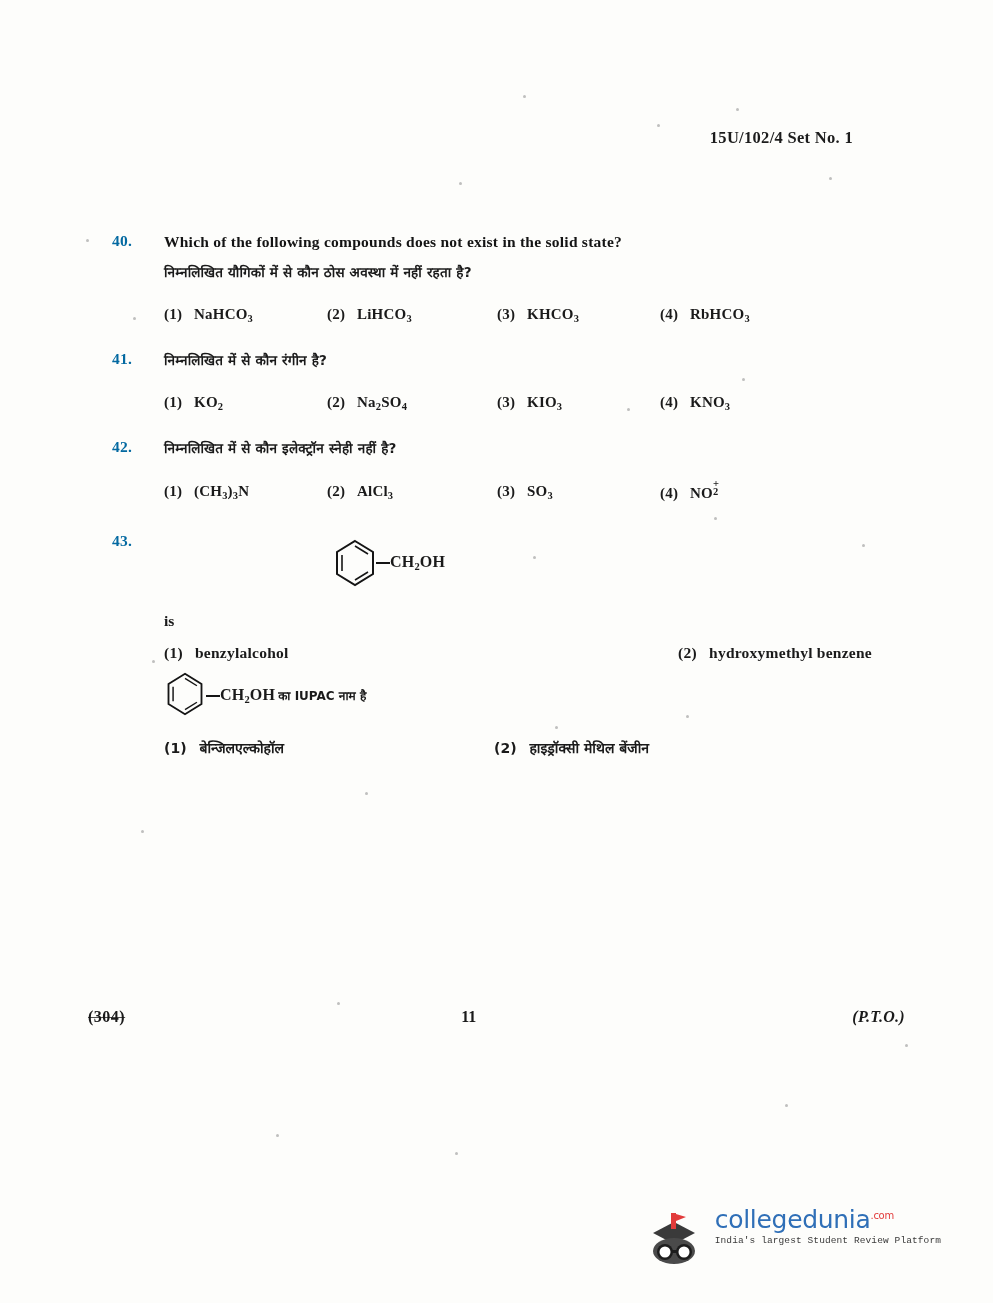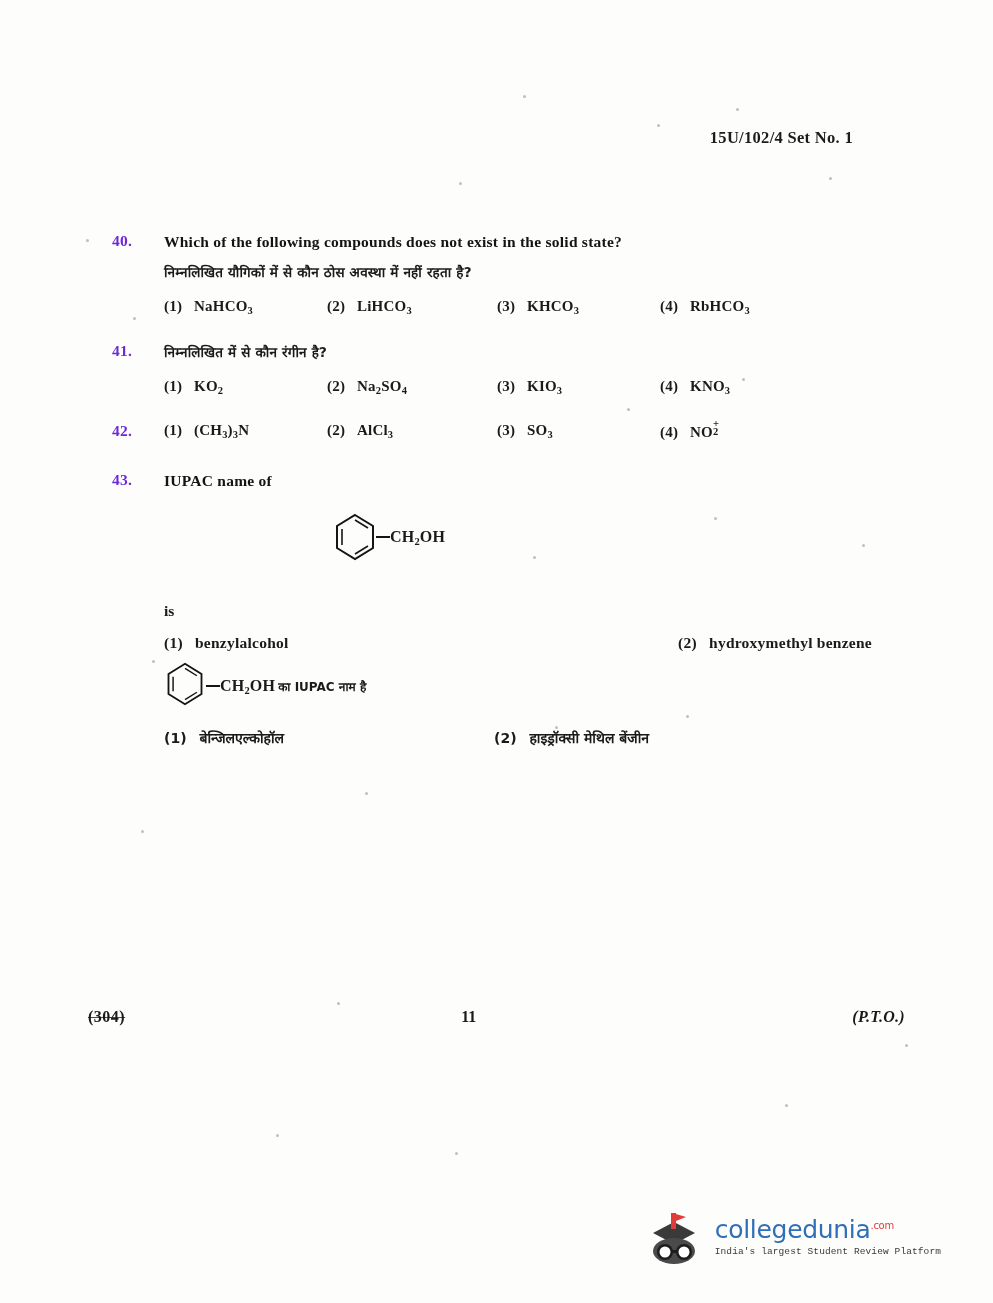"40." .qnum { color: #6d28d9 -> #0369a1 }
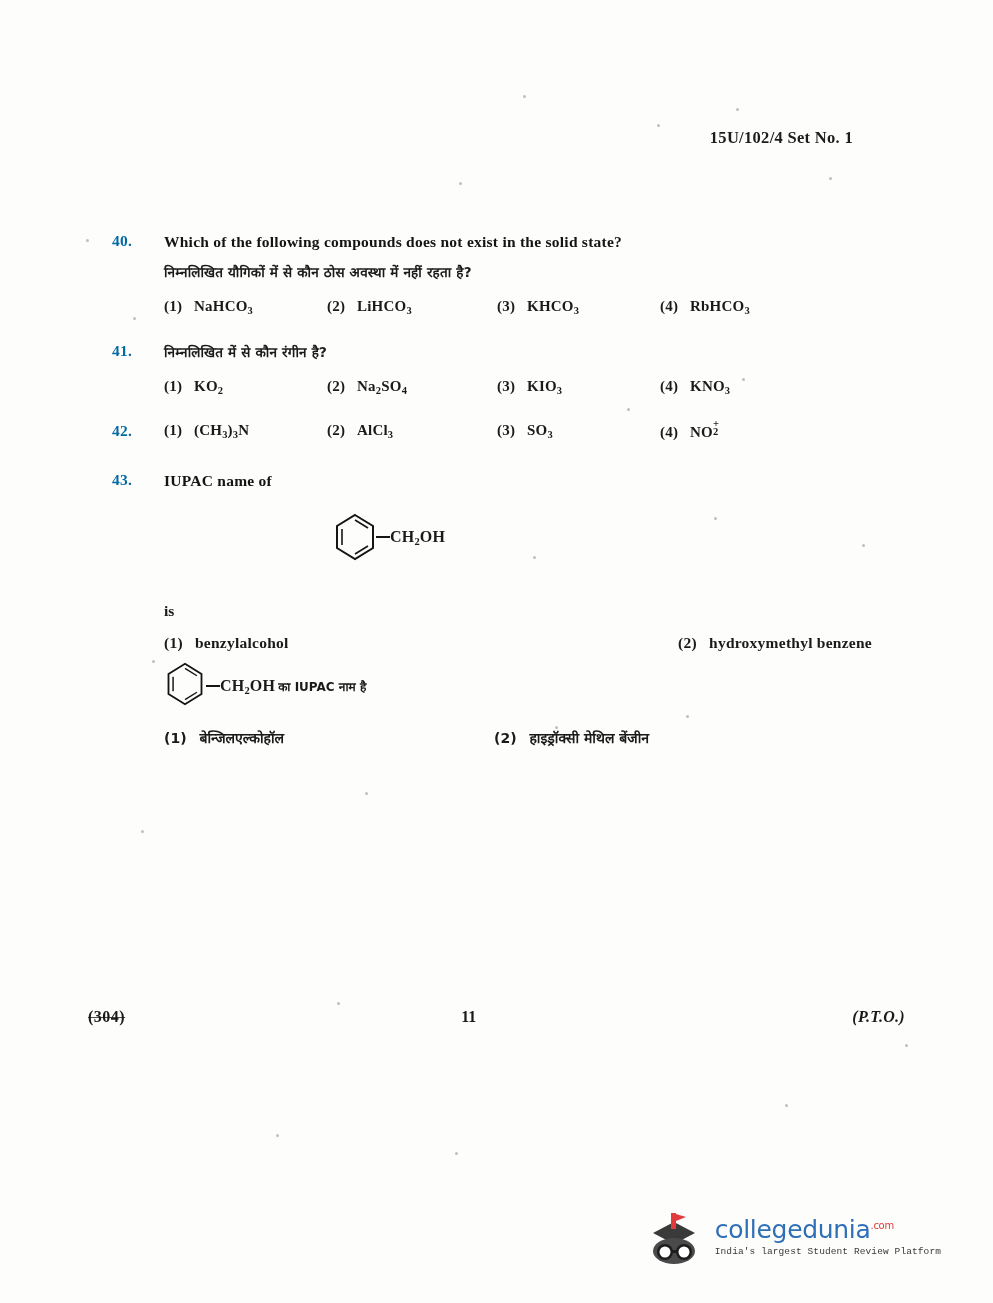"(1) NaHCO3" .opts { margin-top: 16px -> 24px }
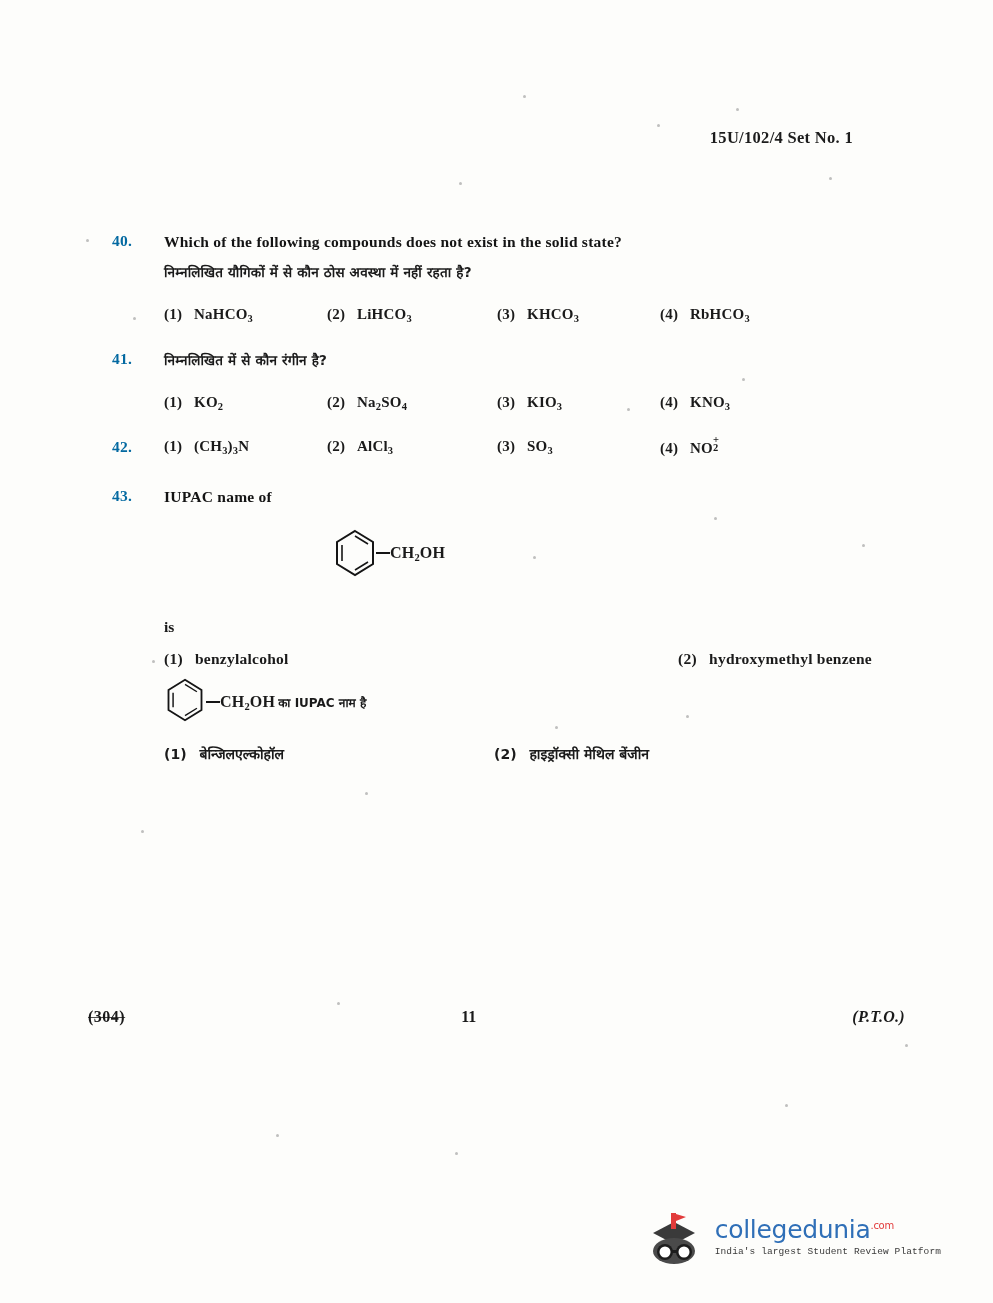"निम्नलिखित में से कौन इलेक्ट्रॉन" div.qtext-hi { html: none -> <div>निम्नलिखित में से कौन इलेक्ट्रॉन स्नेही नहीं है?</div> }
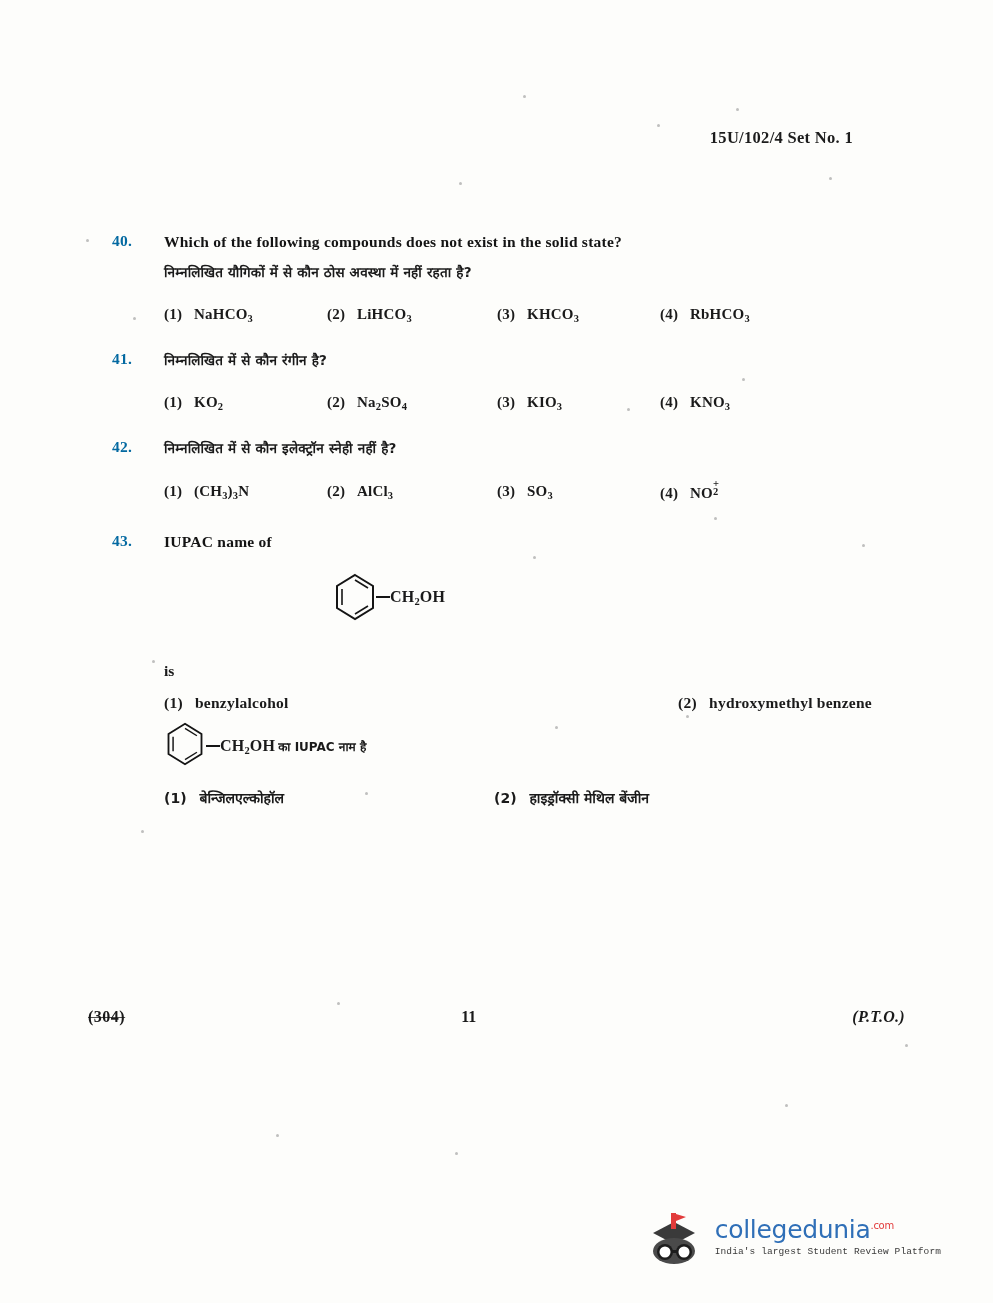"IUPAC name of" div.qtext-en { html: <div>IUPAC name of</div> -> none }
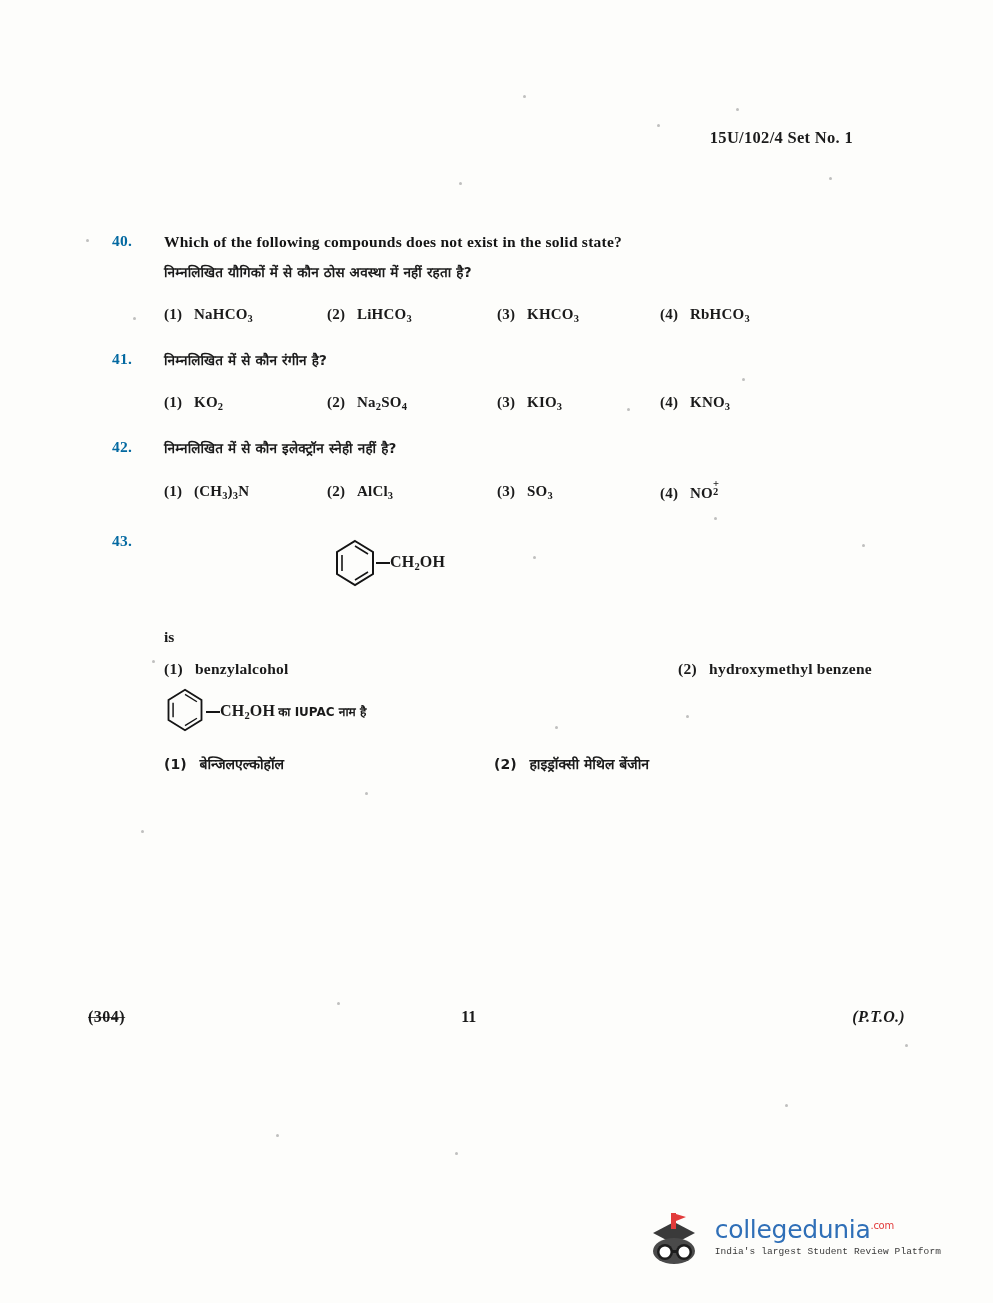"is" .is-line { margin-top: 34px -> 18px }
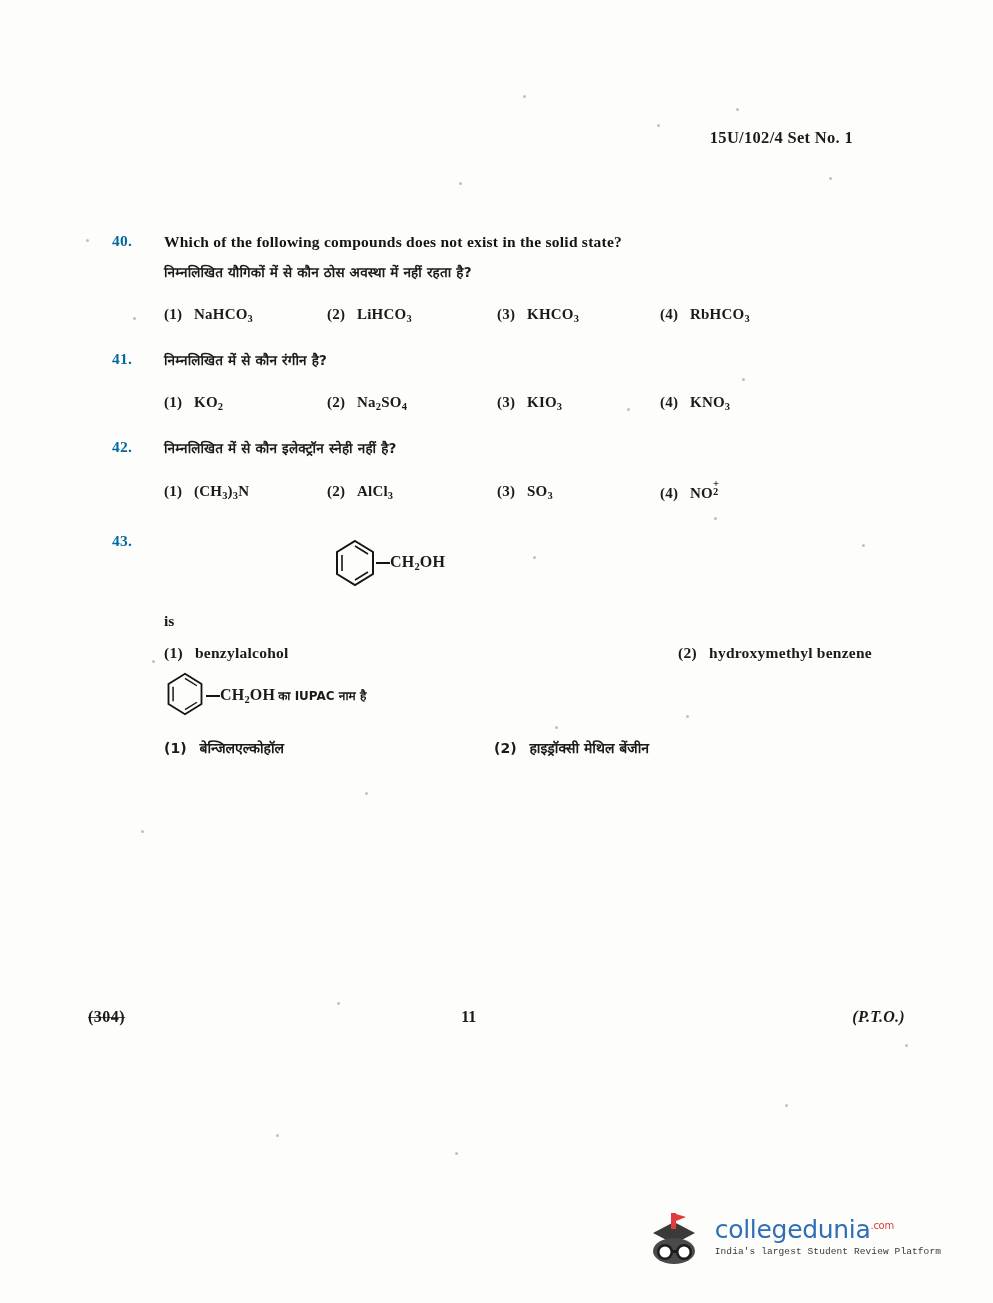"collegedunia.com" .watermark { align-items: center -> flex-start }
